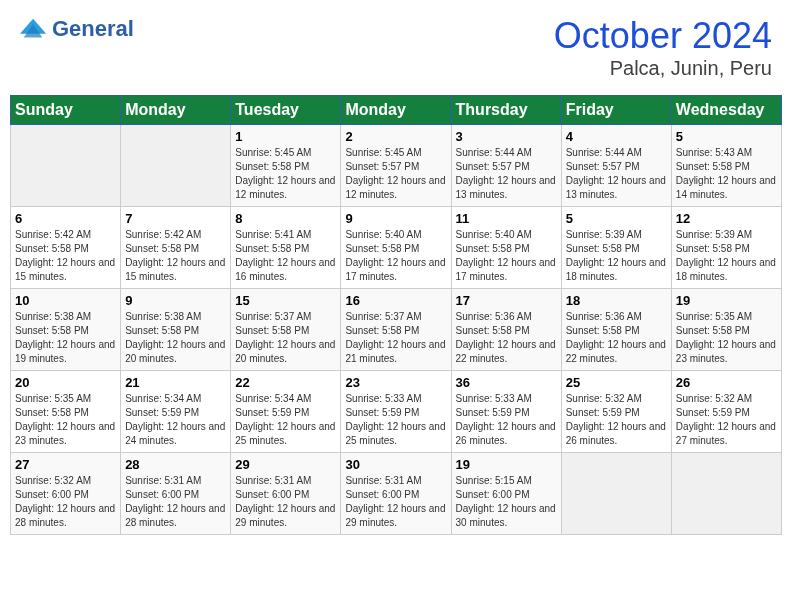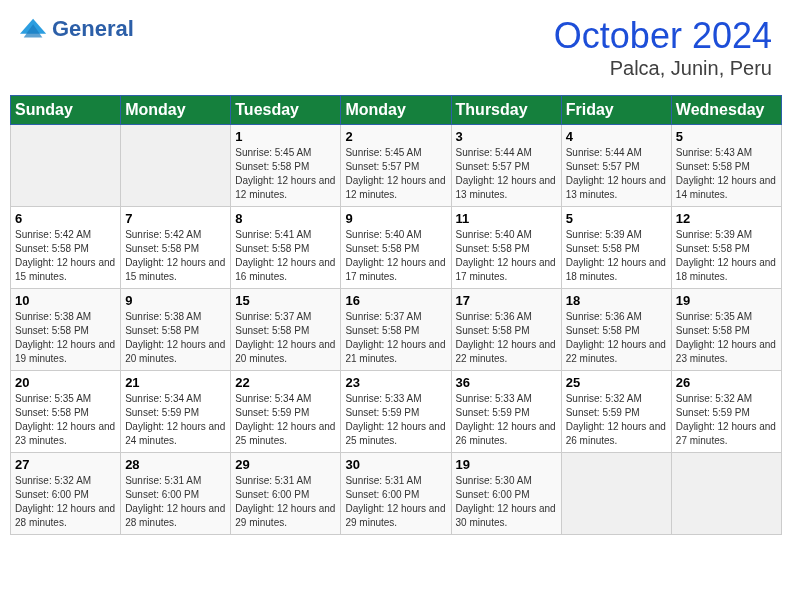"Sunrise: 5:30 AM Sunset: 6:00" div.day-content { text: 5:30 -> 5:15 }
